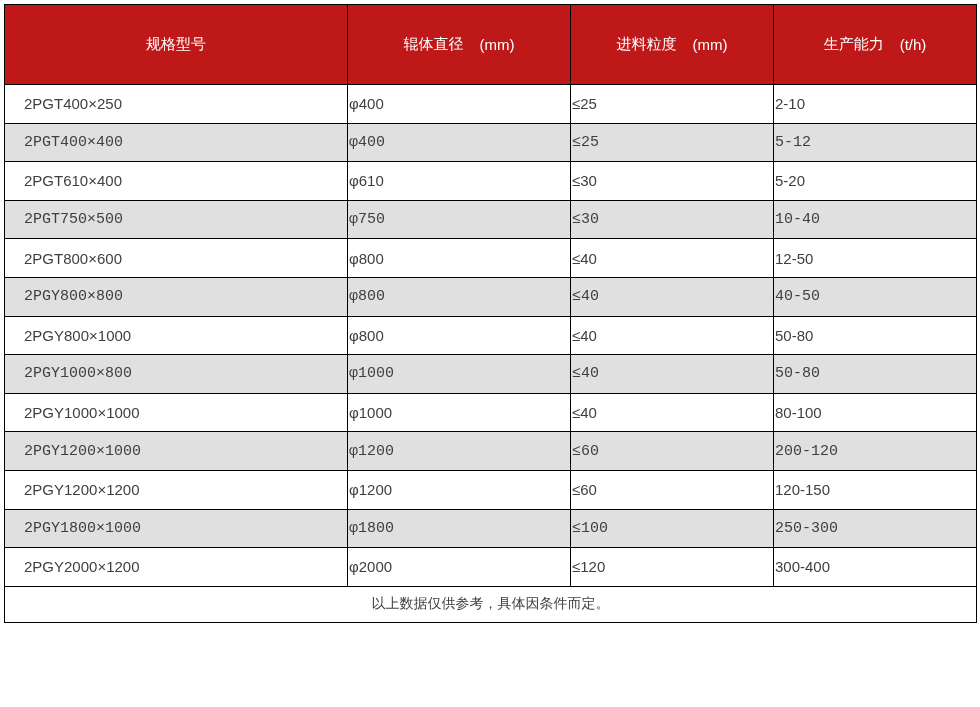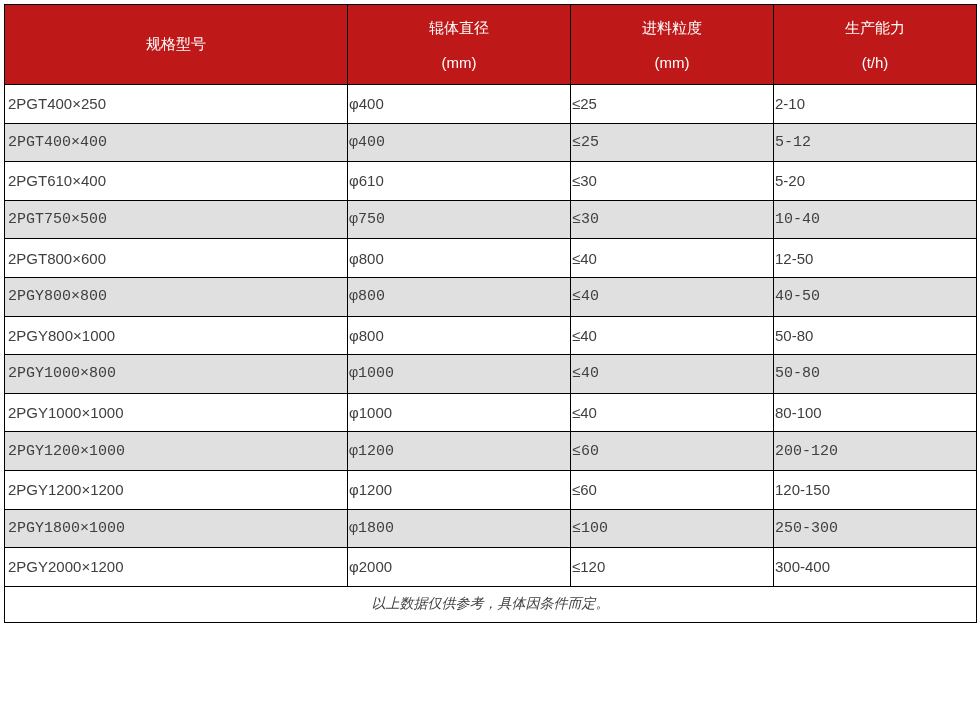"辊体直径" .th-stack { flex-direction: column -> row }
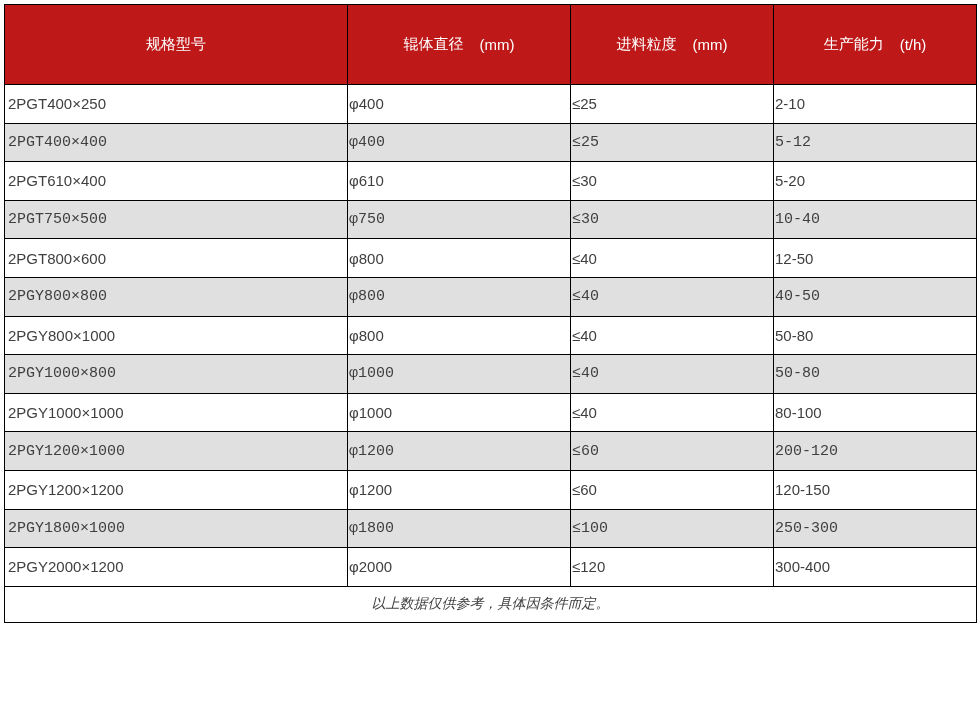"2PGT400×250" tbody td.model-col { padding-left: 3px -> 19px }
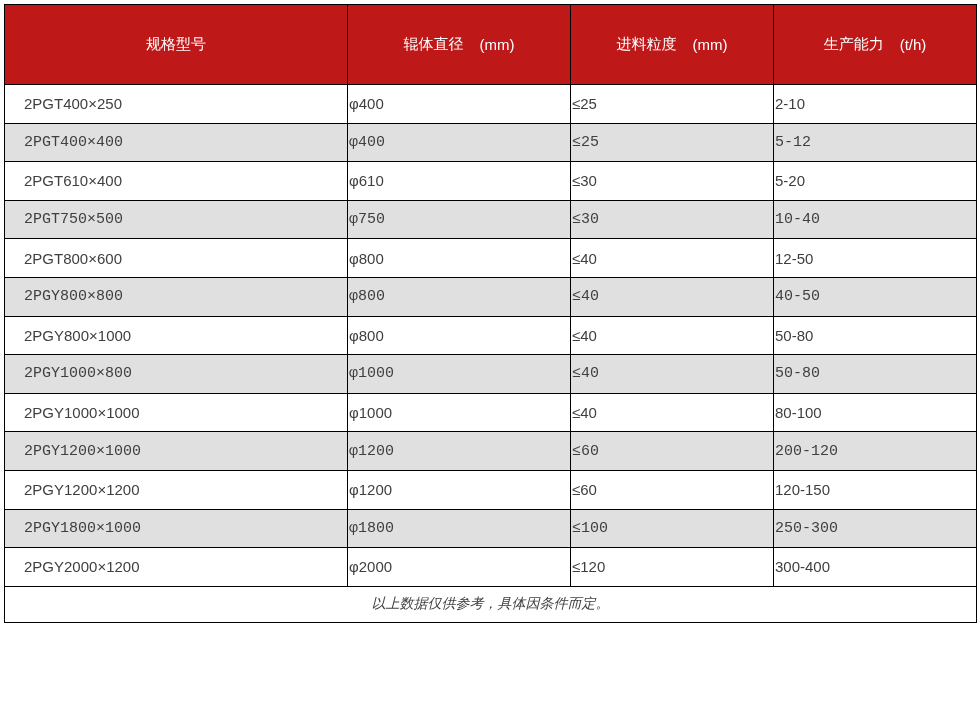"以上数据仅供参考，具体因条件而定。" tfoot tr { font-style: italic -> none }
